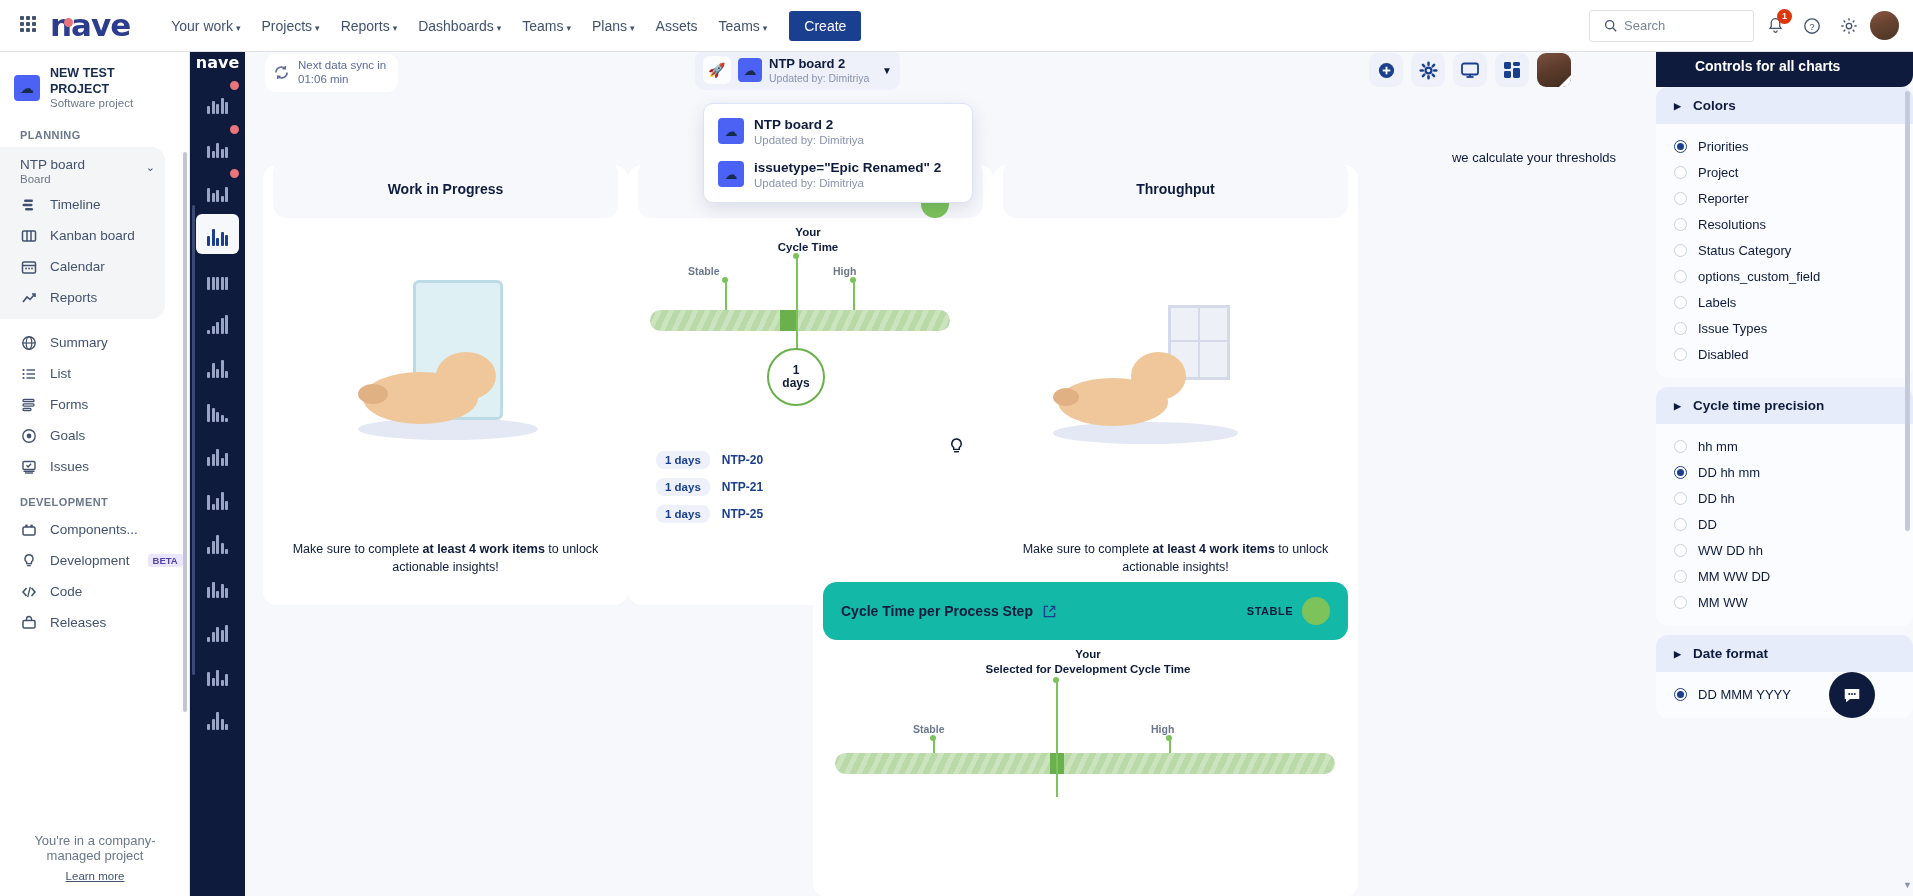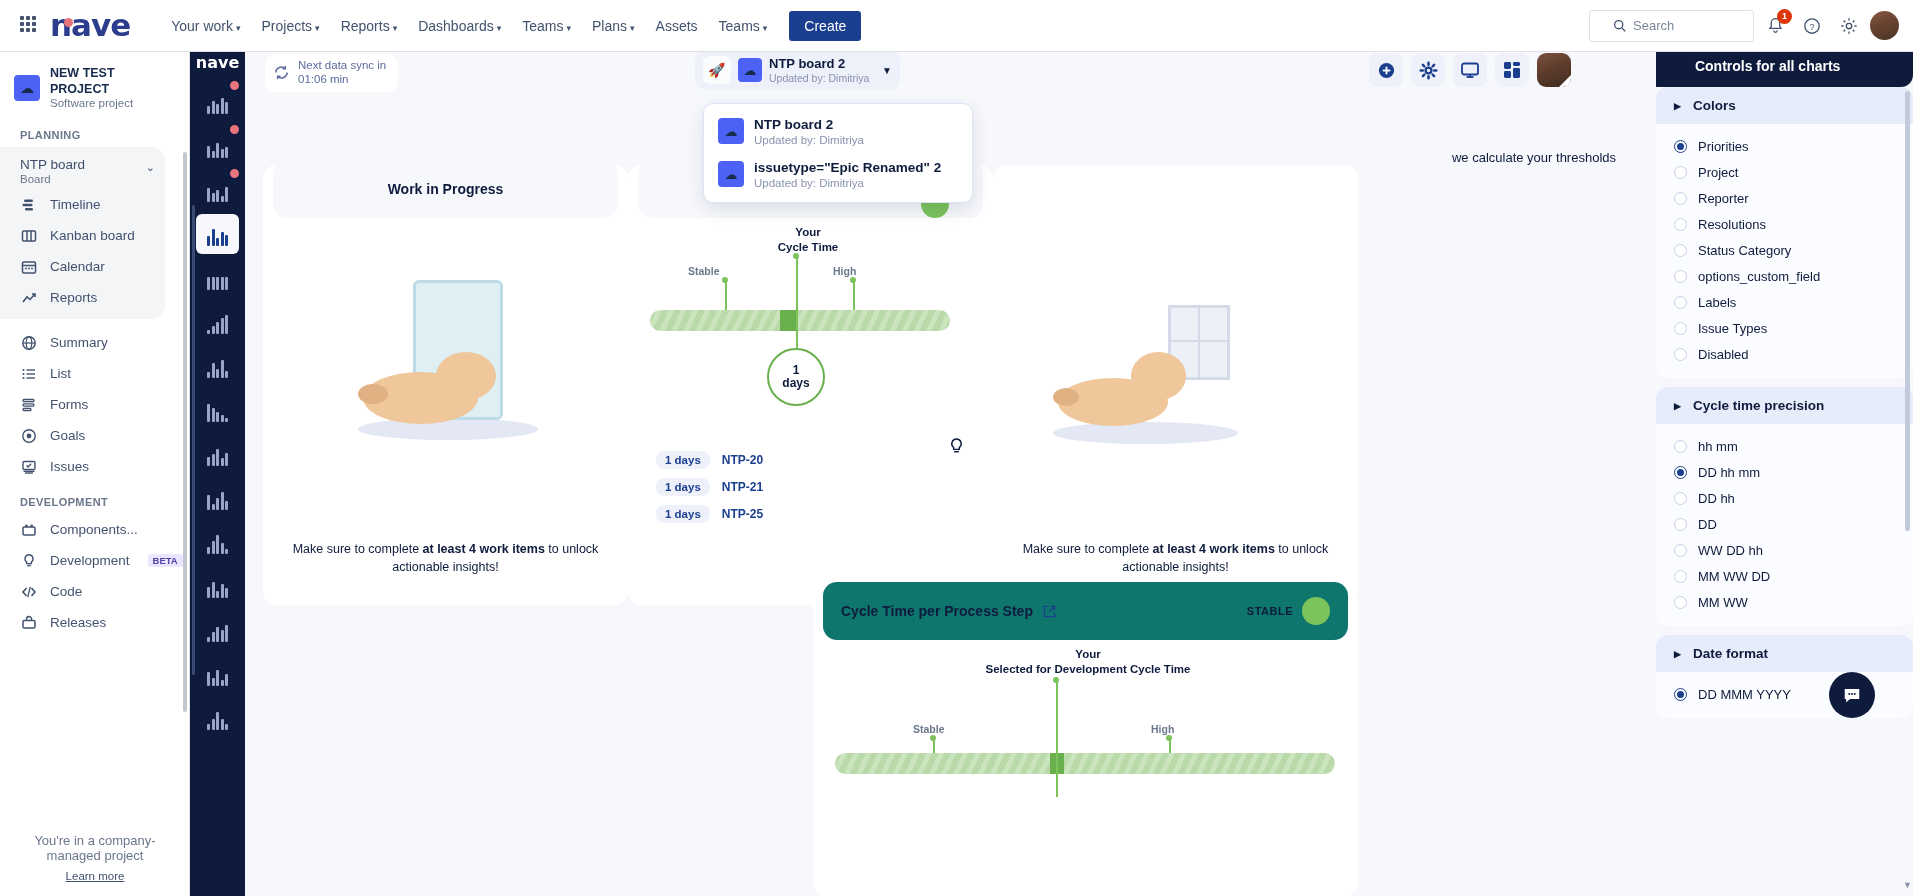"Search" .search-box { padding: 0 23px -> 0 14px }
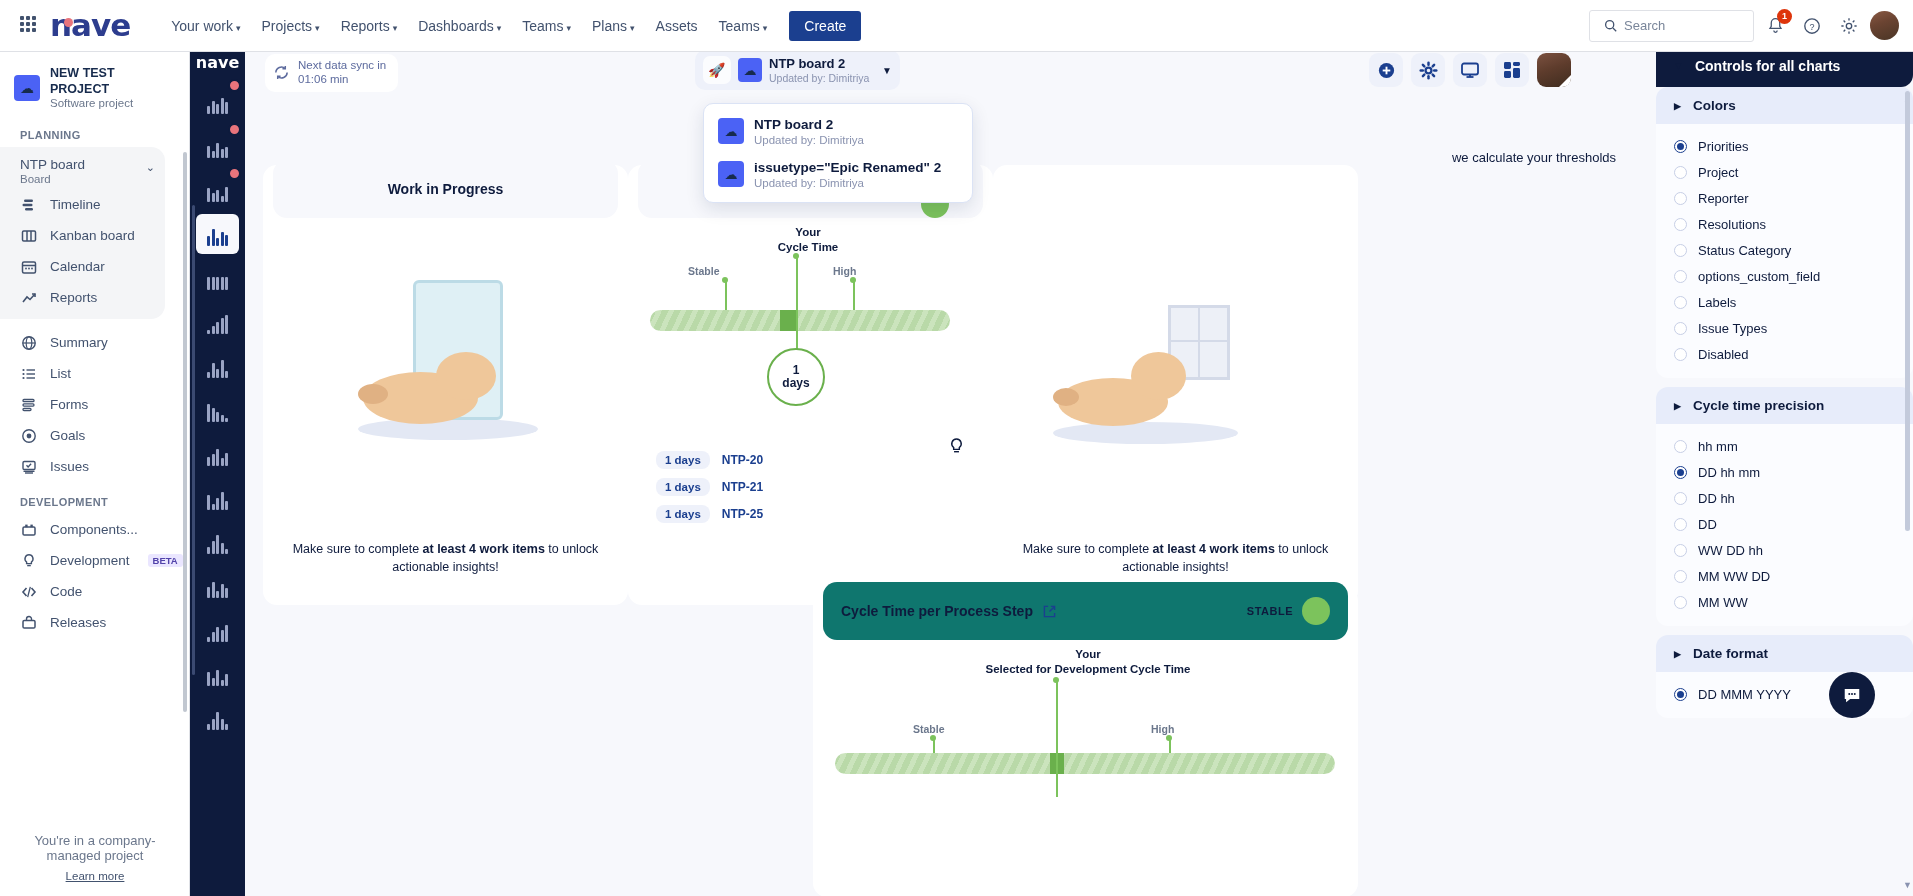"Throughput" div.card-hdr { html: none -> <div> <div>Throughput</div> </div> }
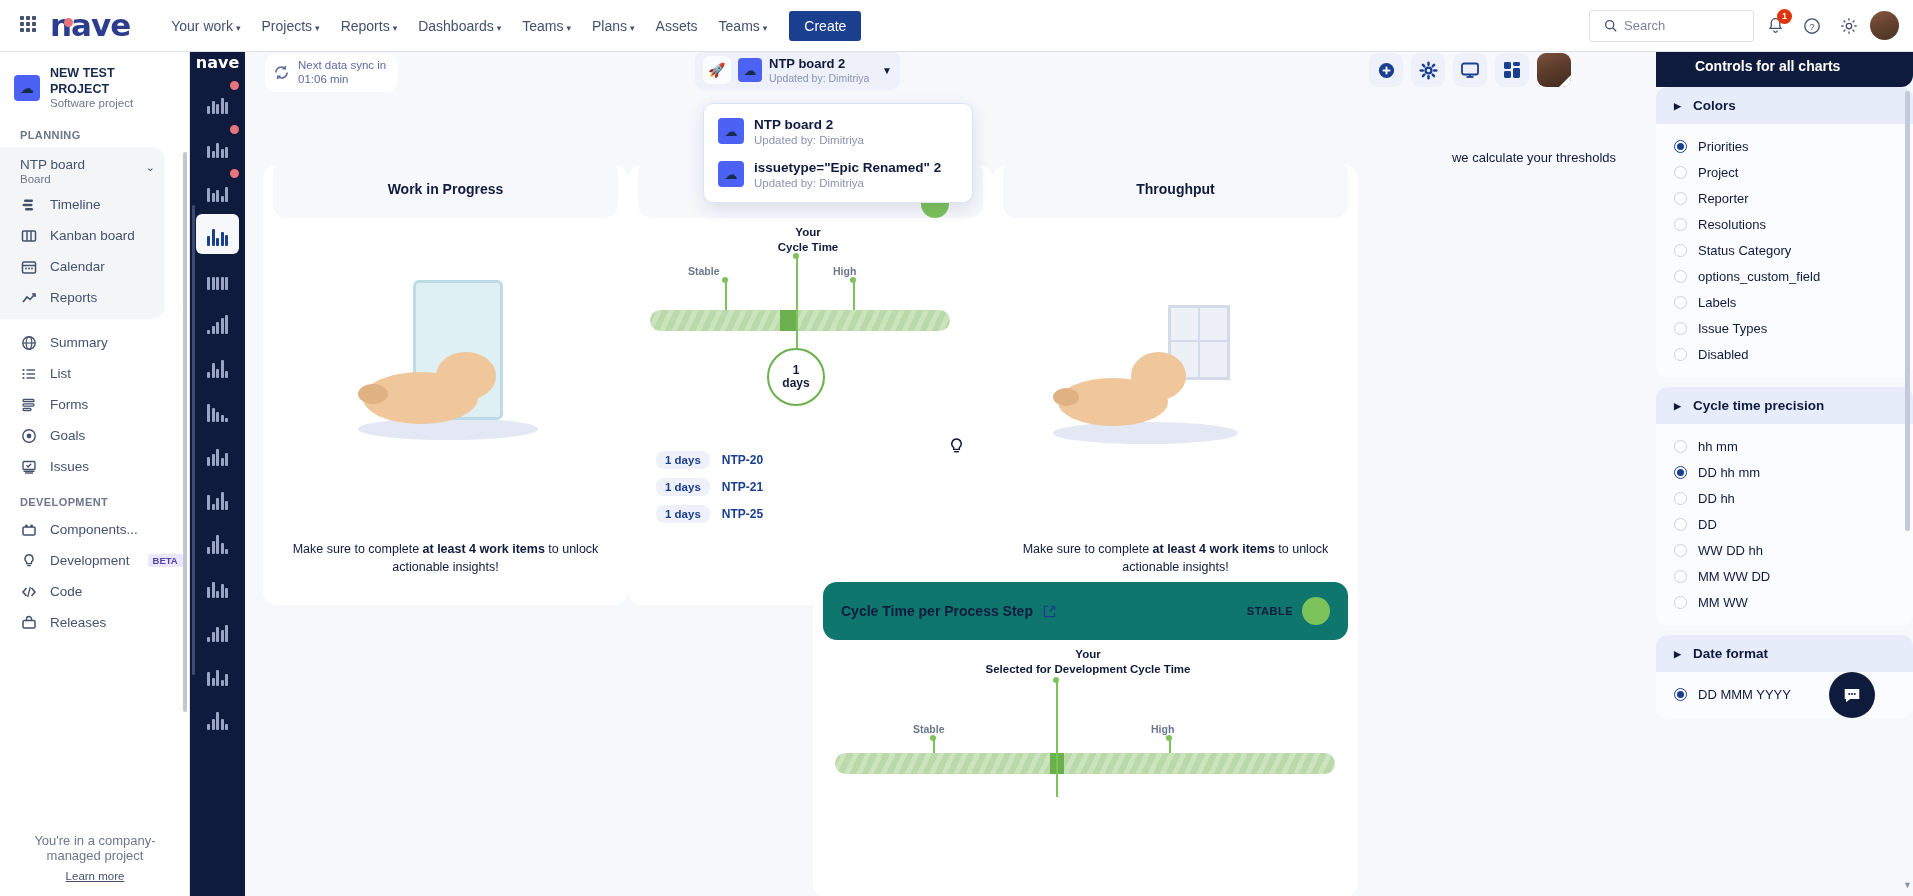"Cycle Time per Process Step" div.card-hdr { background: #0f766e -> #14b8a6 }
